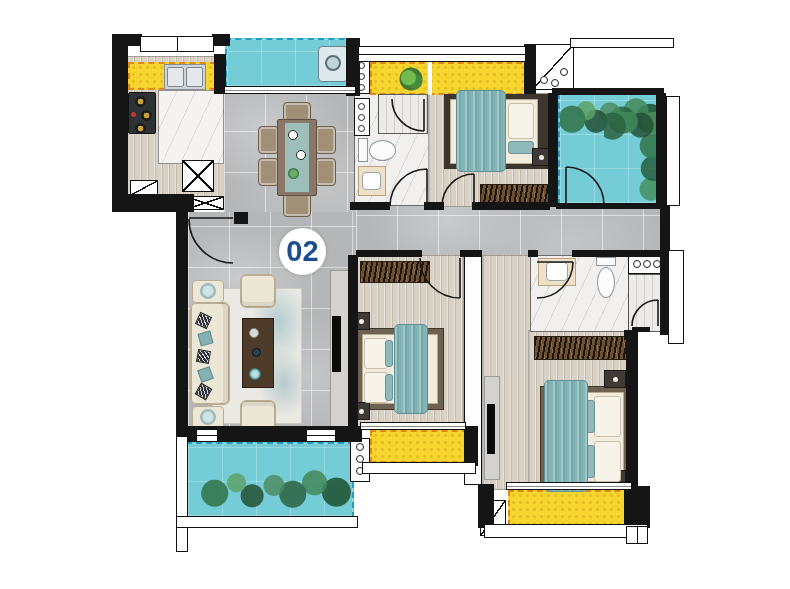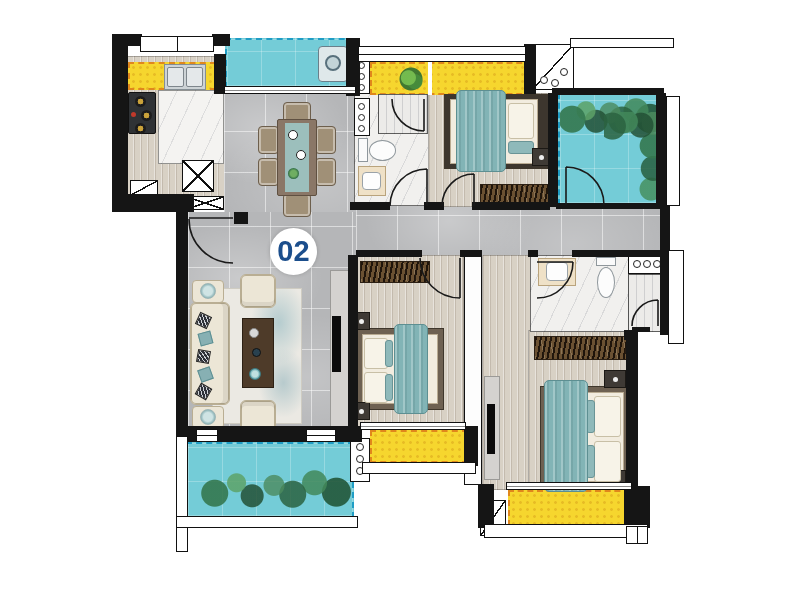"02" div.abs { left: 270px -> 279px }
